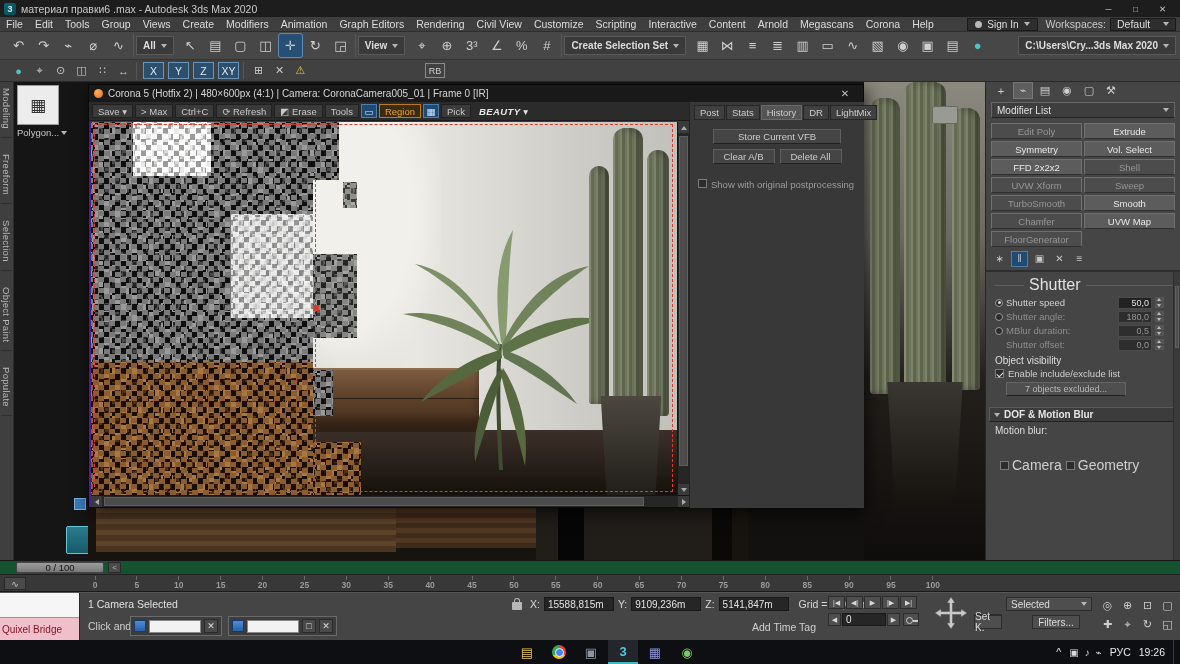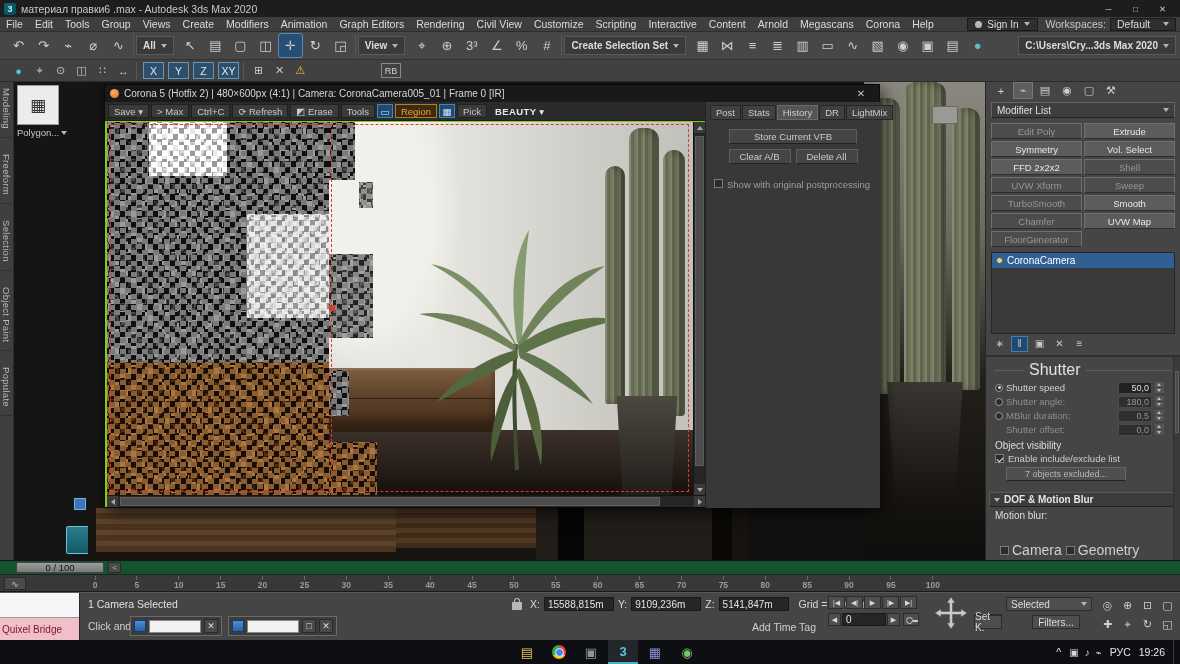"RB" #rb-badge { margin-left: 66px -> 110px }
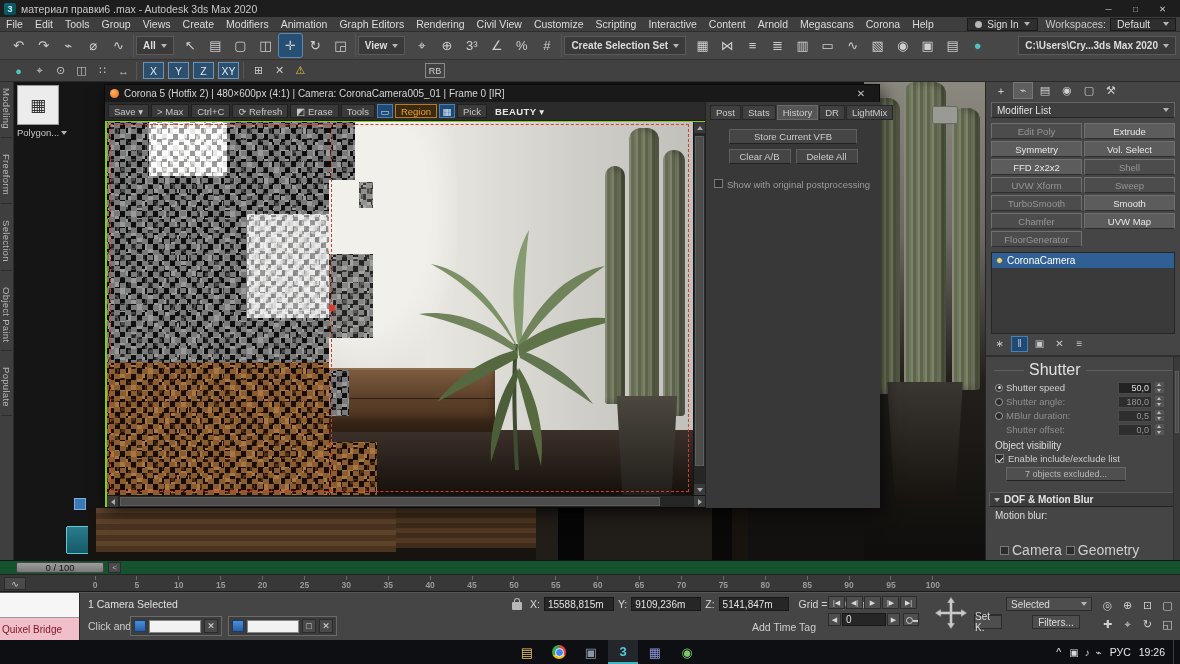"Corona 5 (Hotfix 2) |" #vfb { background: #84cc16 -> #4c1d95; left: 104px -> 88px }
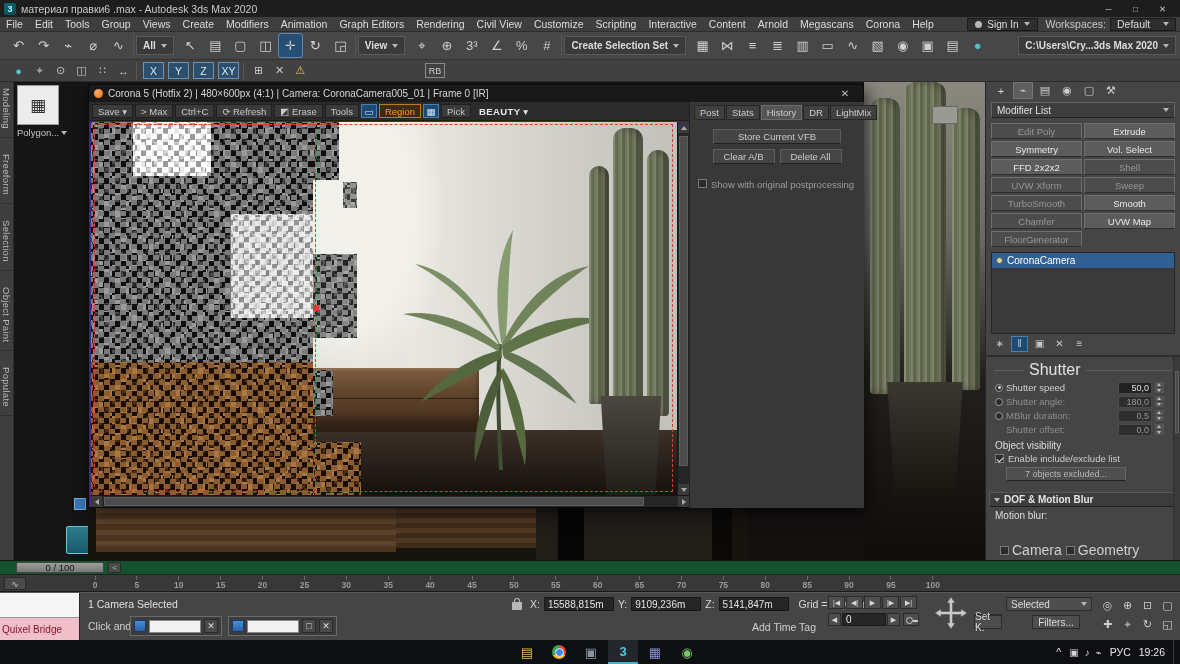"BEAUTY ▾" .vbtn.beauty { font-style: none -> italic }
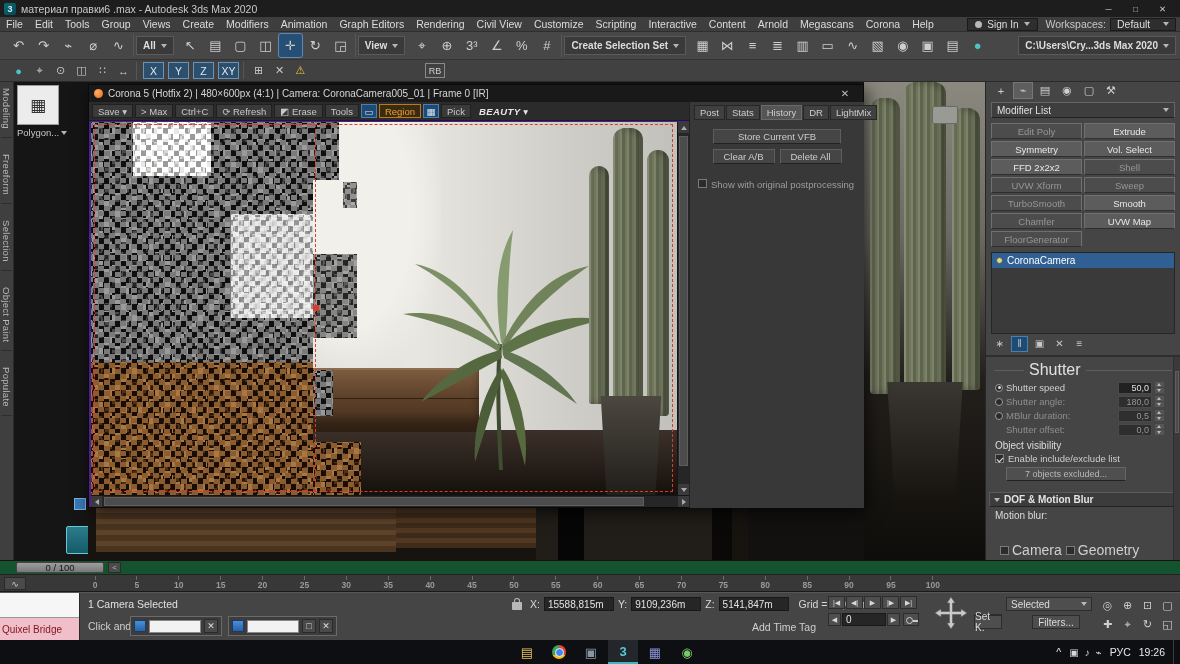"CoronaCamera" div { html: <div> <div> <span></span> <span>CoronaCamera</span> </div> </div> -> none }
